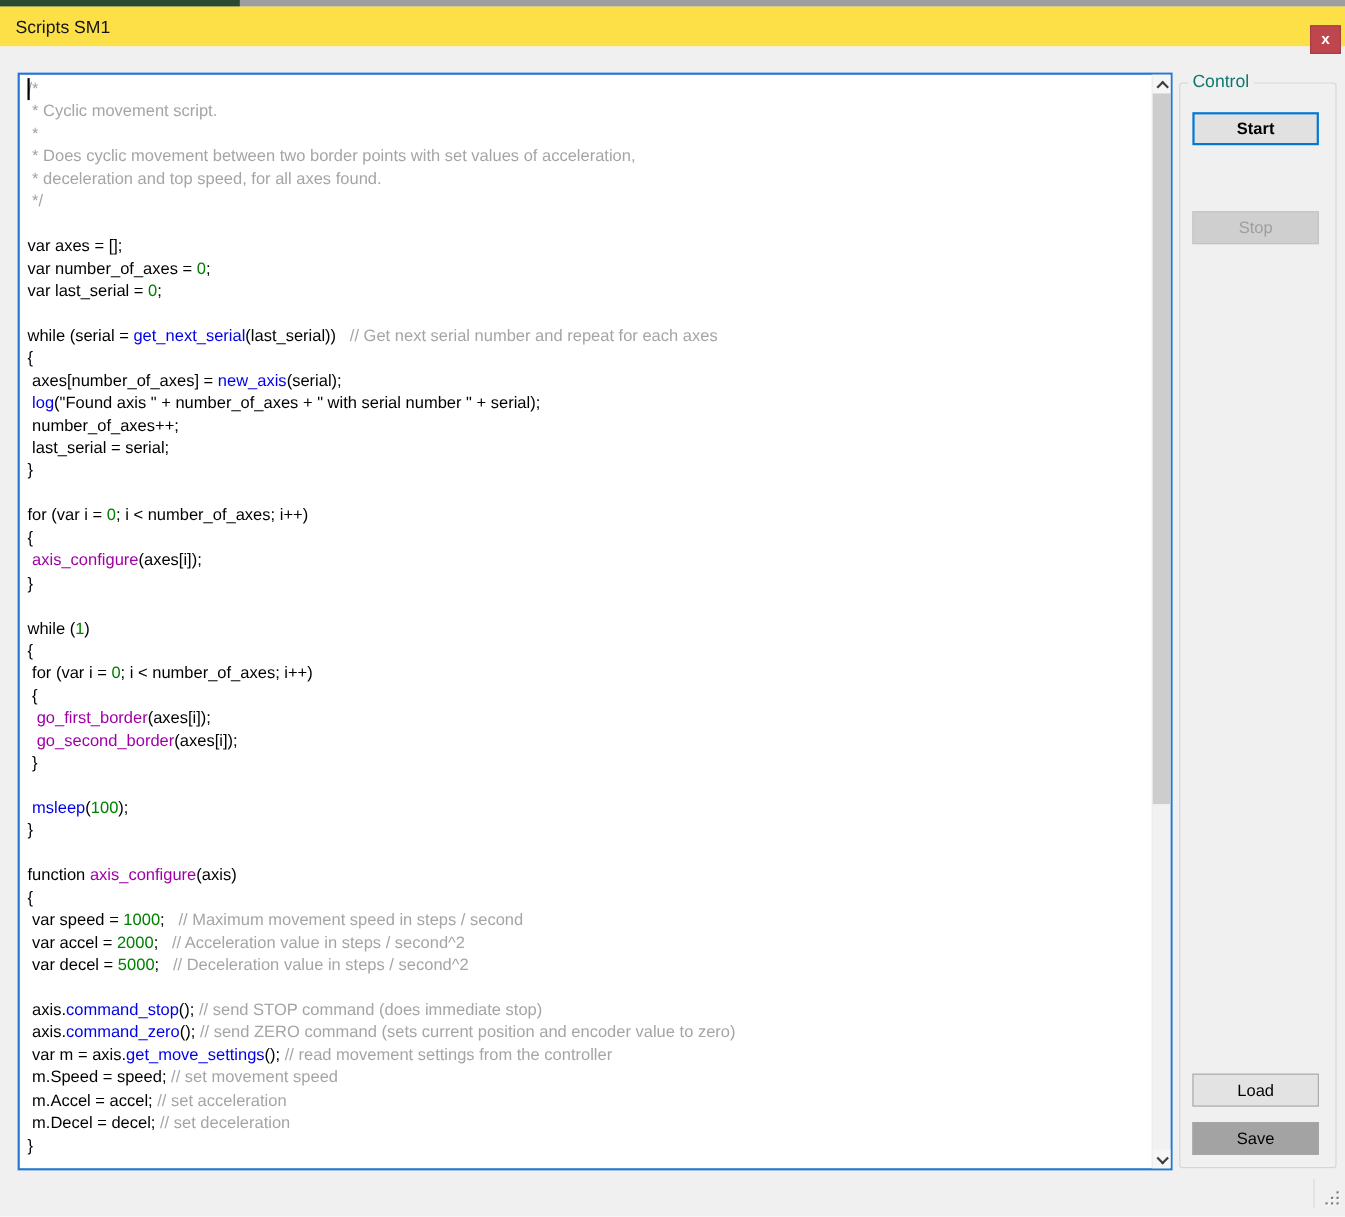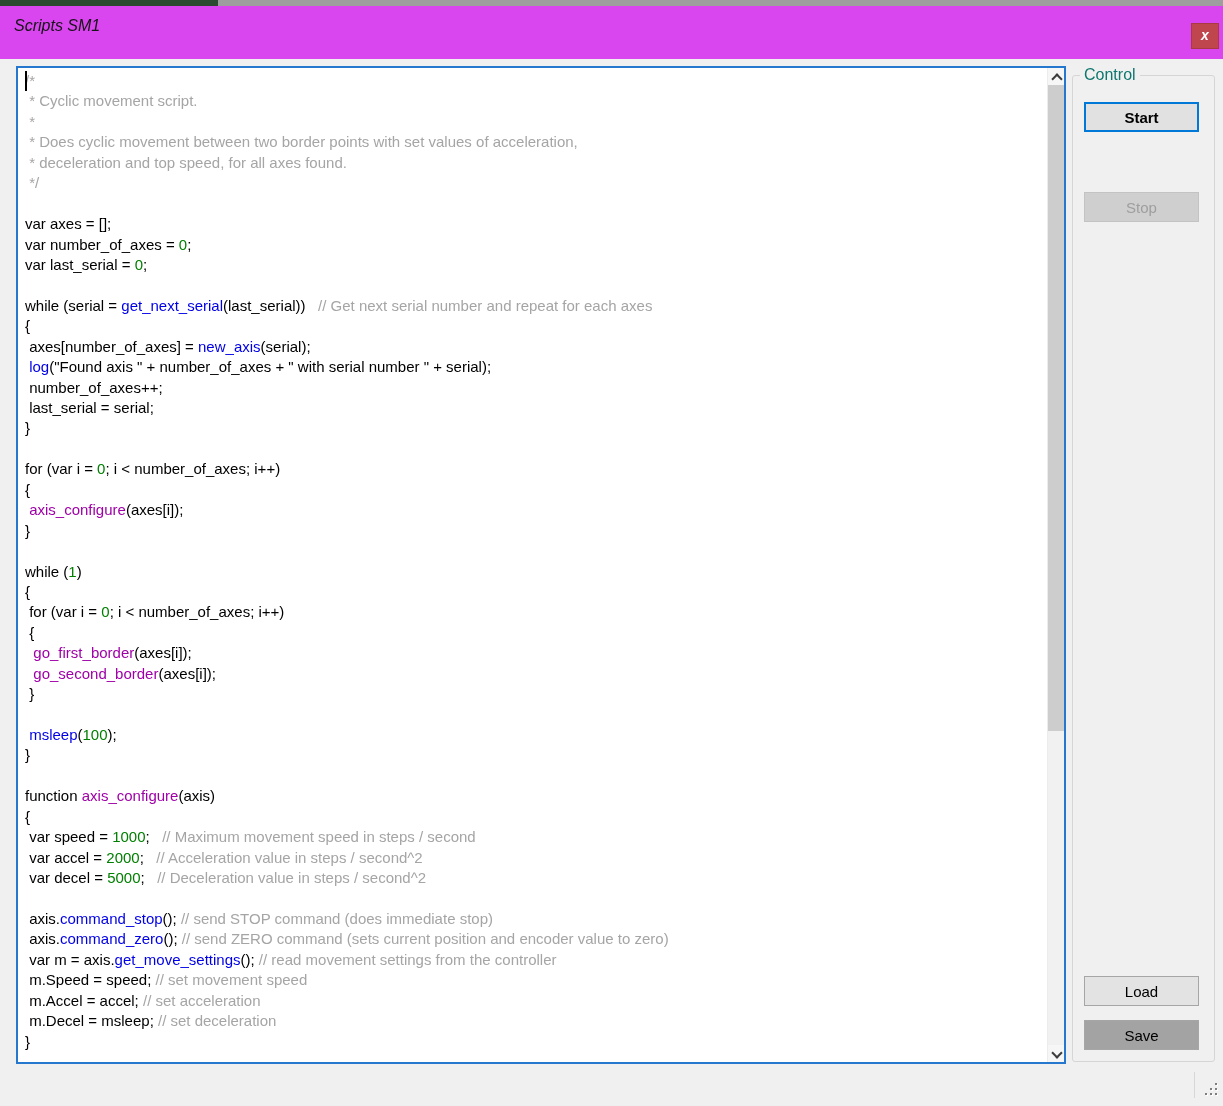"Scripts SM1" .title-bar { background: #d946ef -> #fde047; font-style: italic -> none; height: 53px -> 36px }
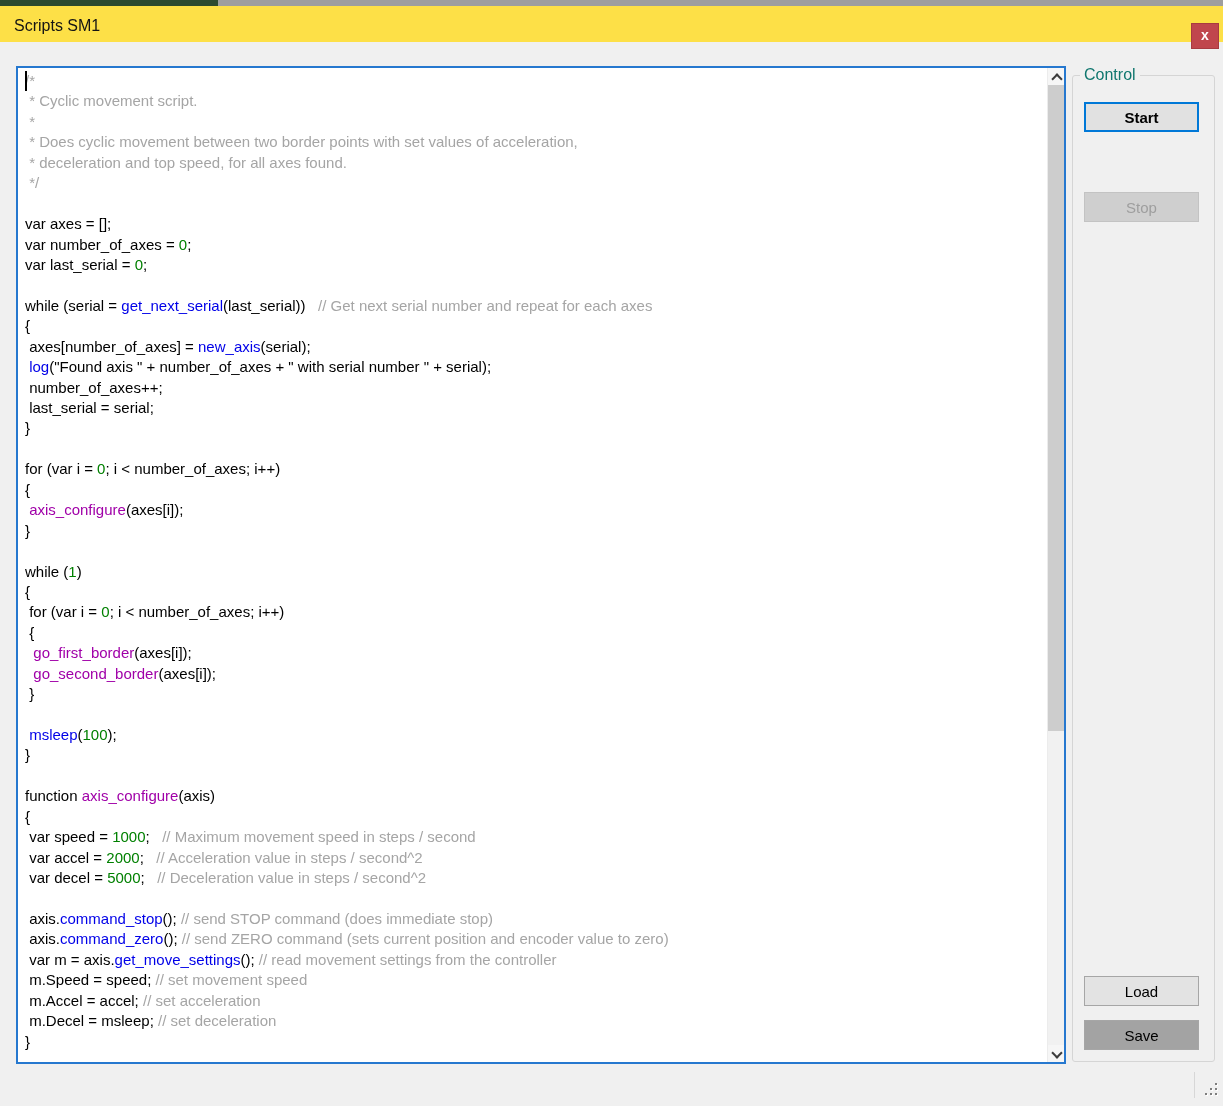"m.Decel = msleep;" span.tk-p { text: msleep -> decel }
